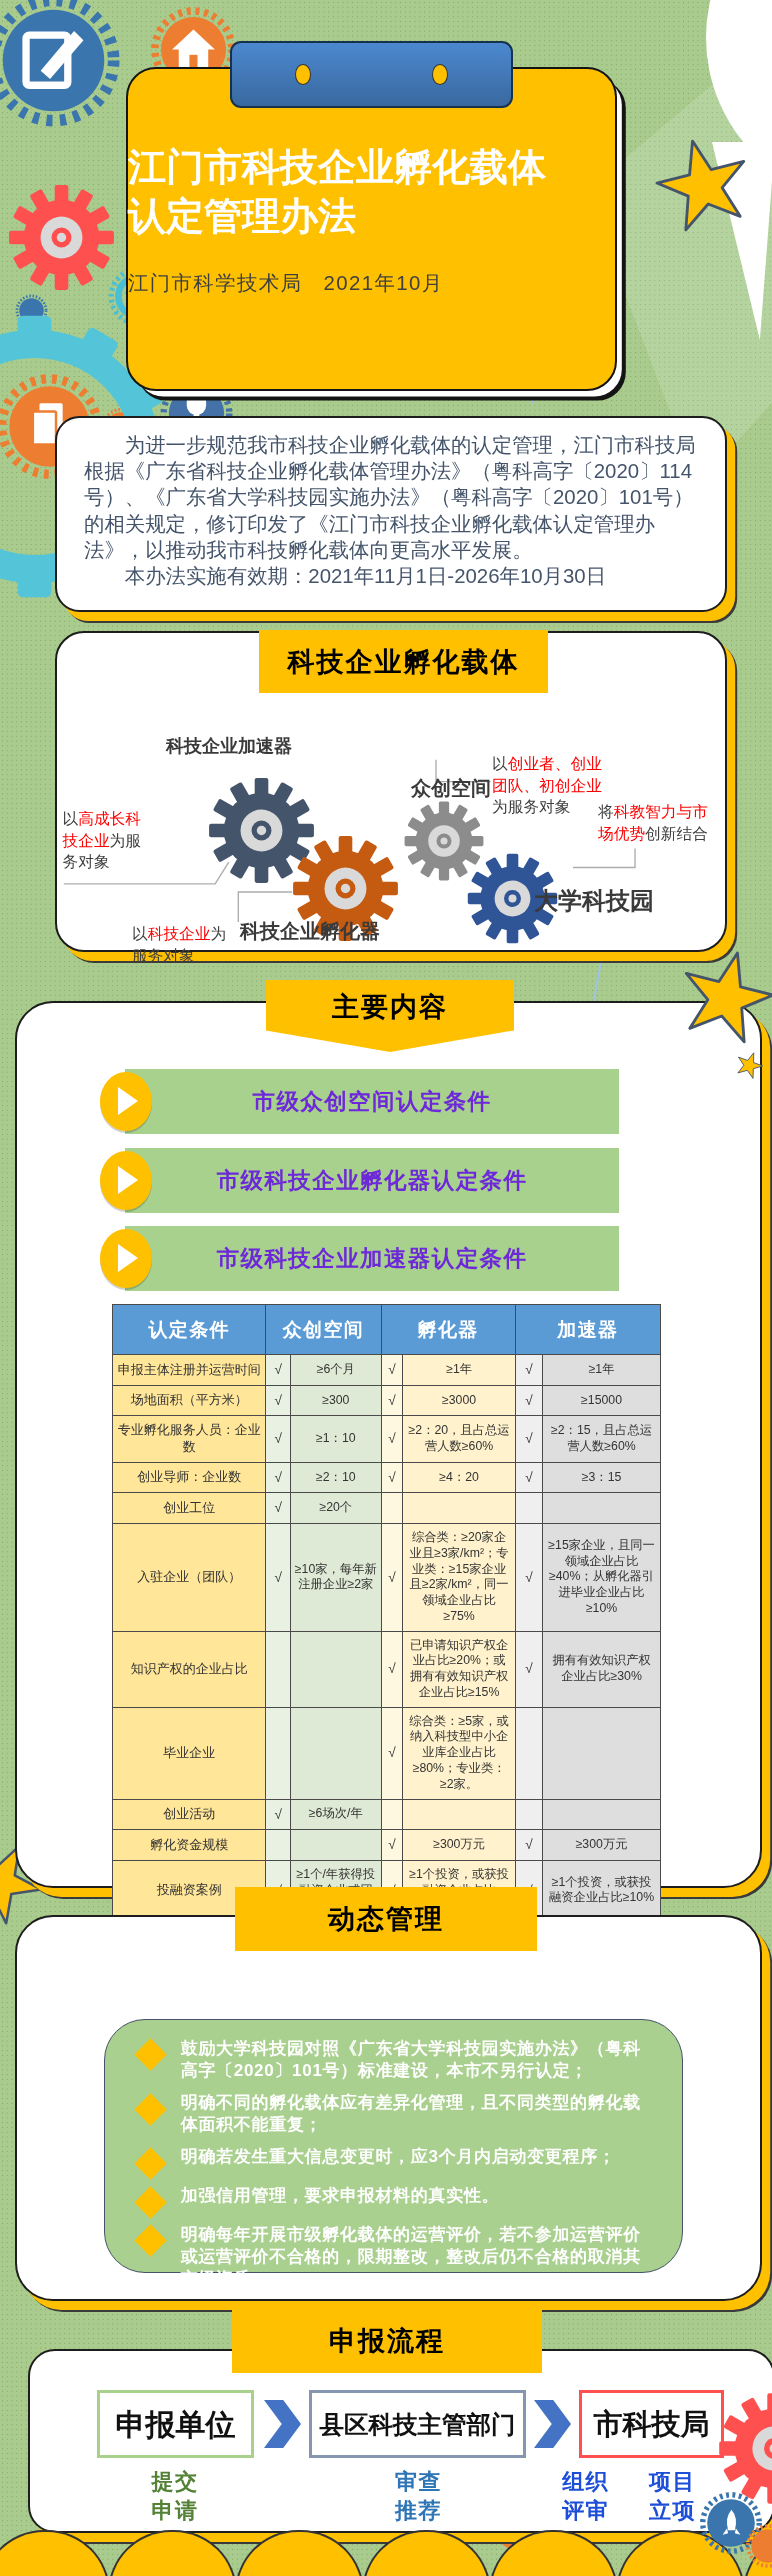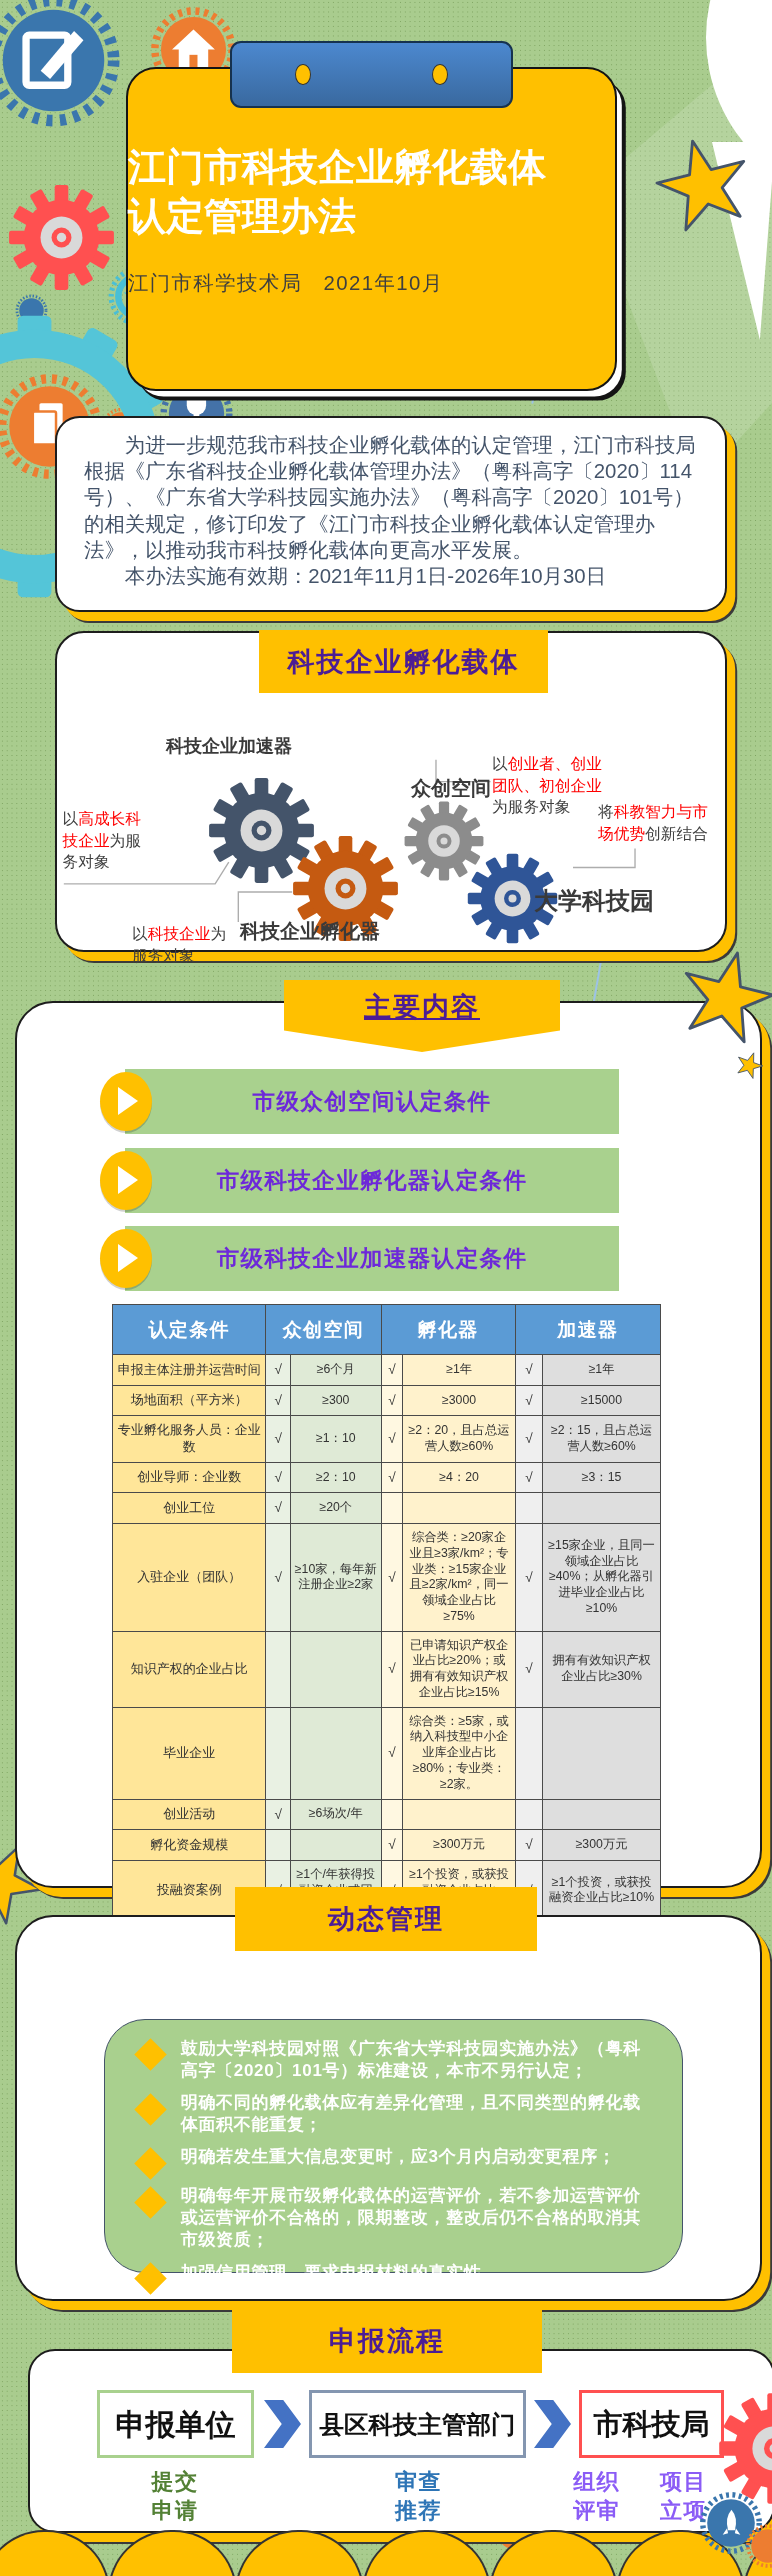"科技企业孵化载体" .banner { color: #4c1d95 -> #000000 }
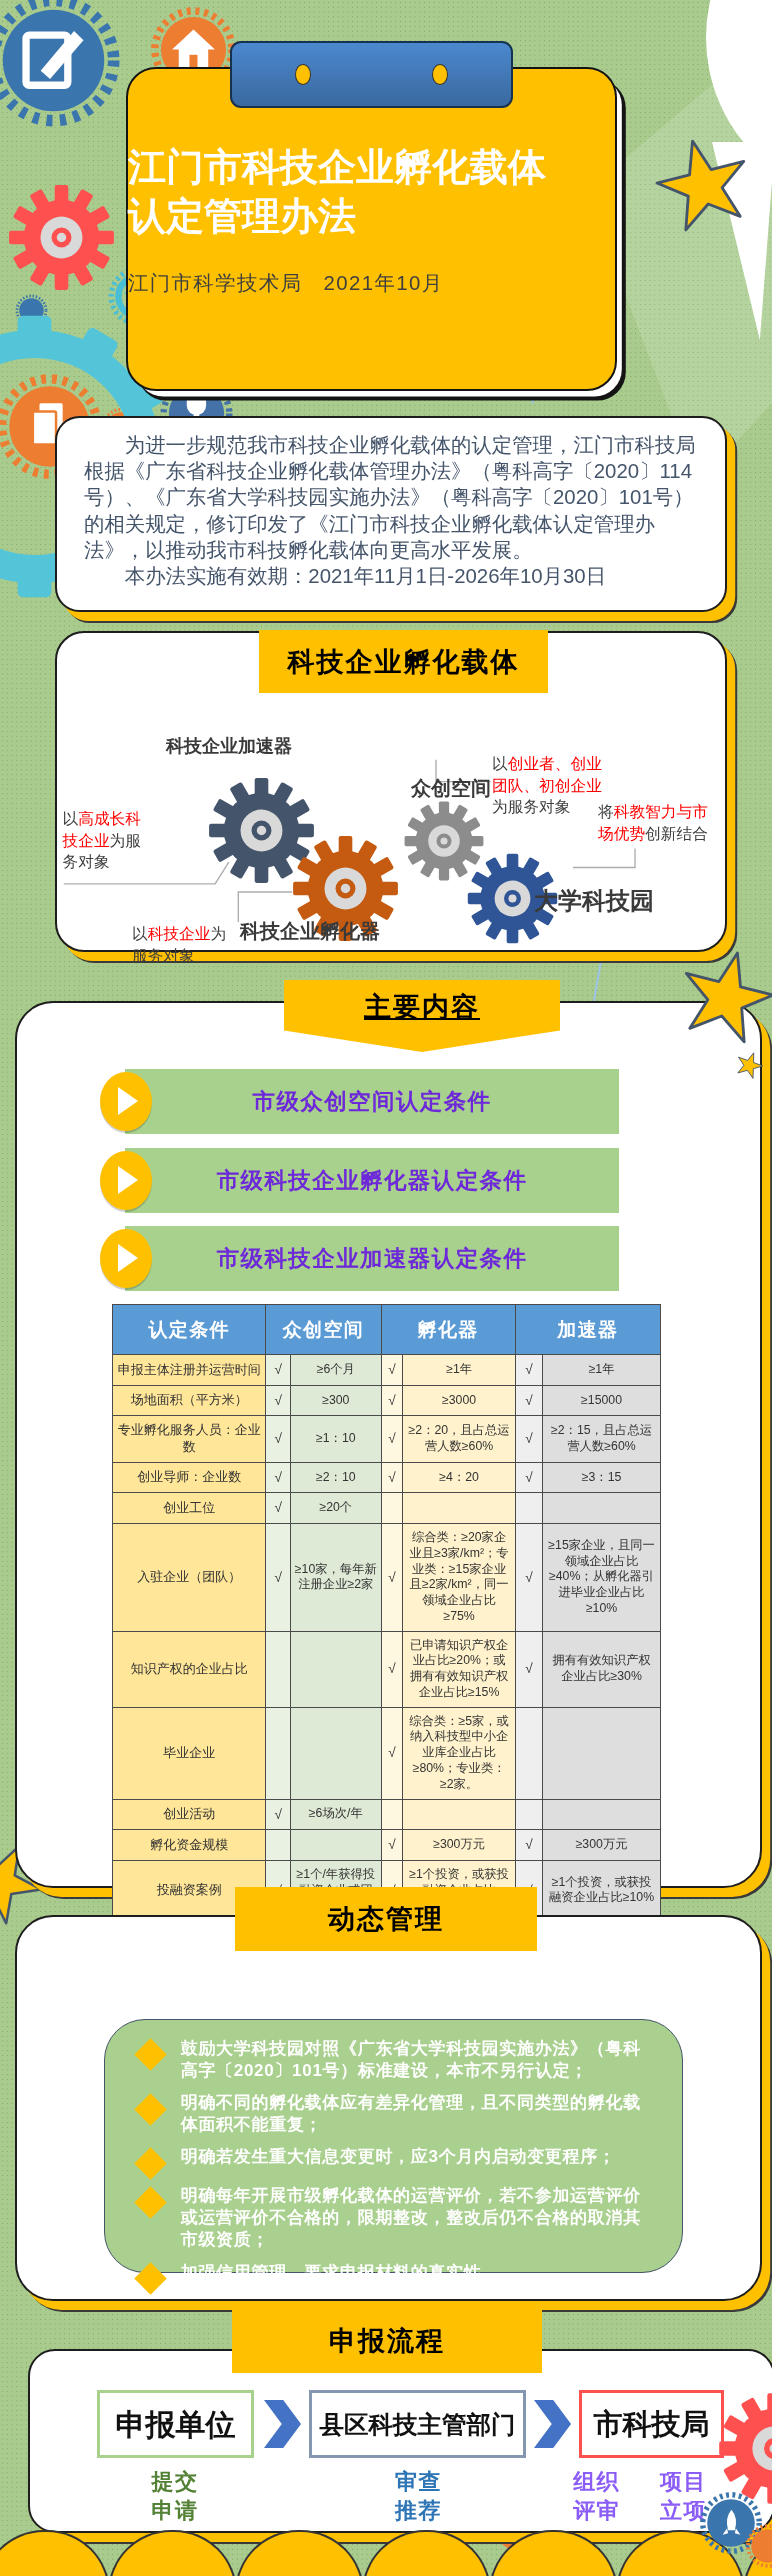"主要内容" .pennant { left: 284px -> 266px; text-decoration: underline -> none; width: 276px -> 248px }
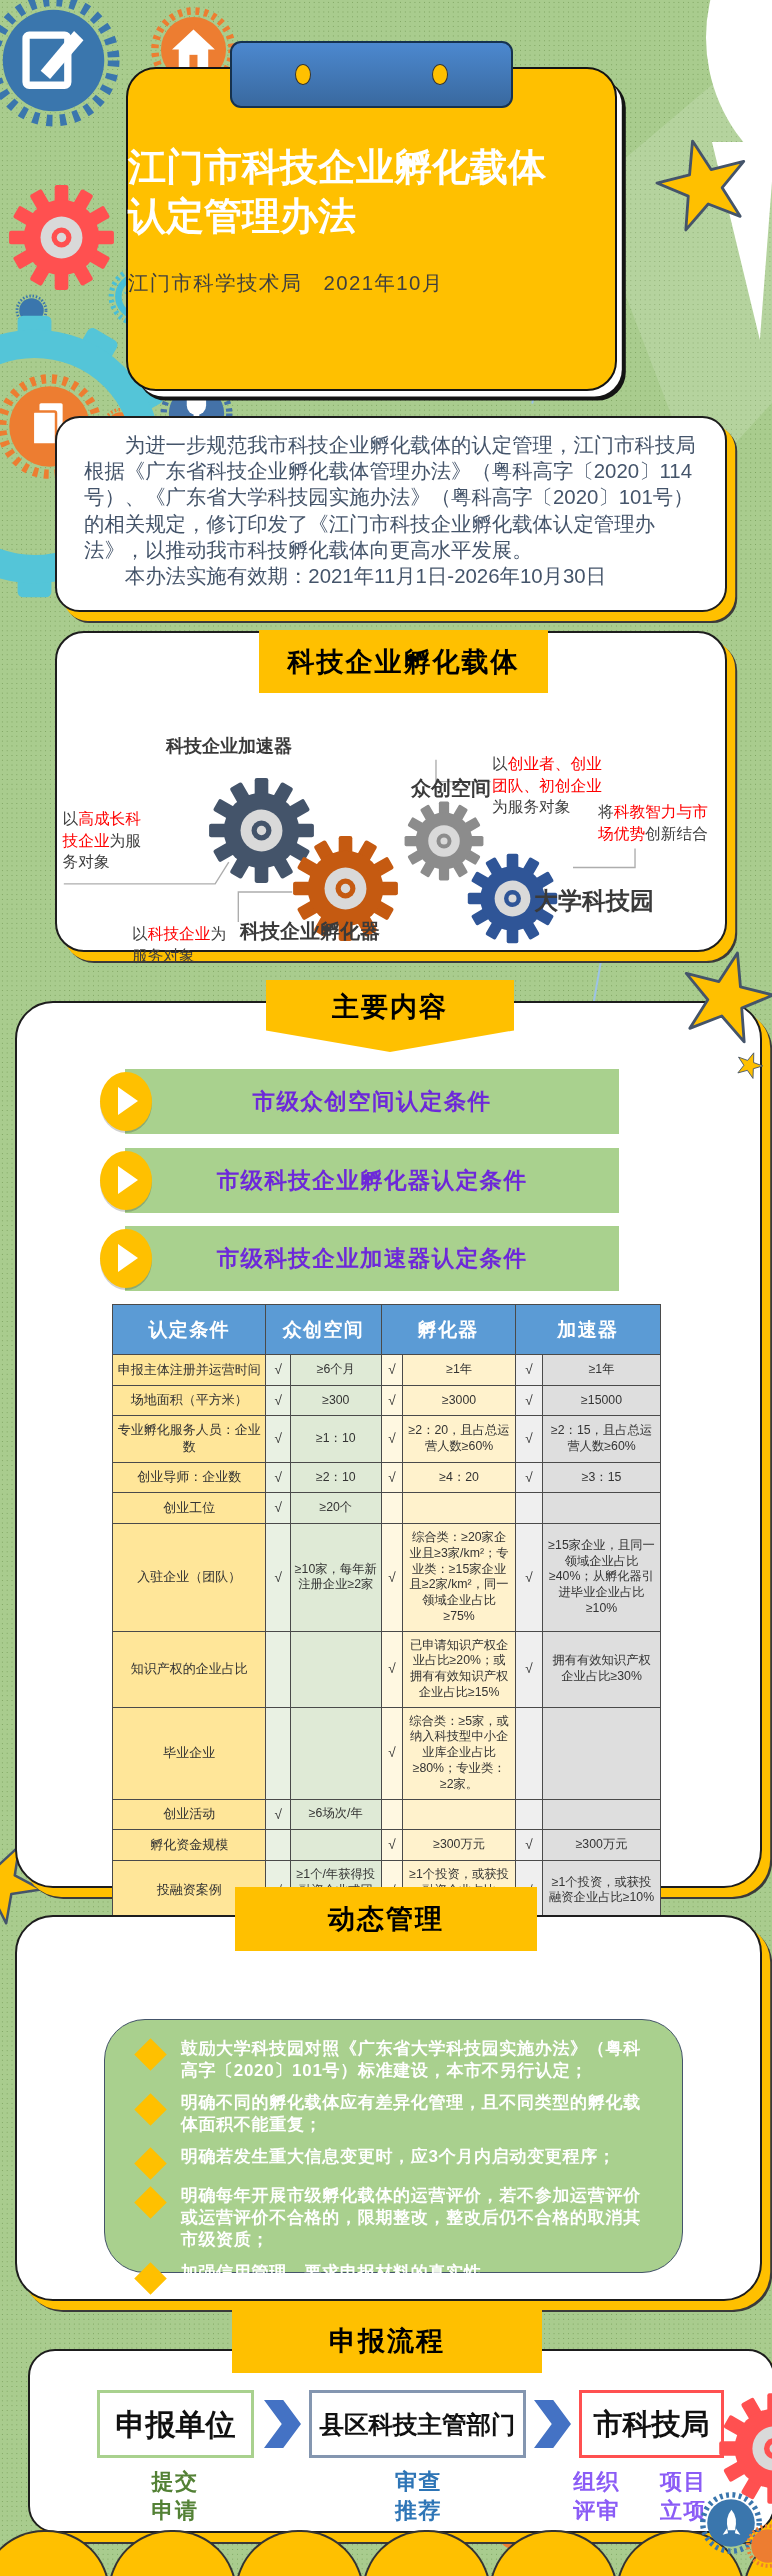"明确每年开展市级孵化载体的运营评价，若不参加运营评价或运营评价不合格的，限期整改" div.bullet { order: before "加强信用管理，要求申报材料的真实性。" -> after "加强信用管理，要求申报材料的真实性。" }
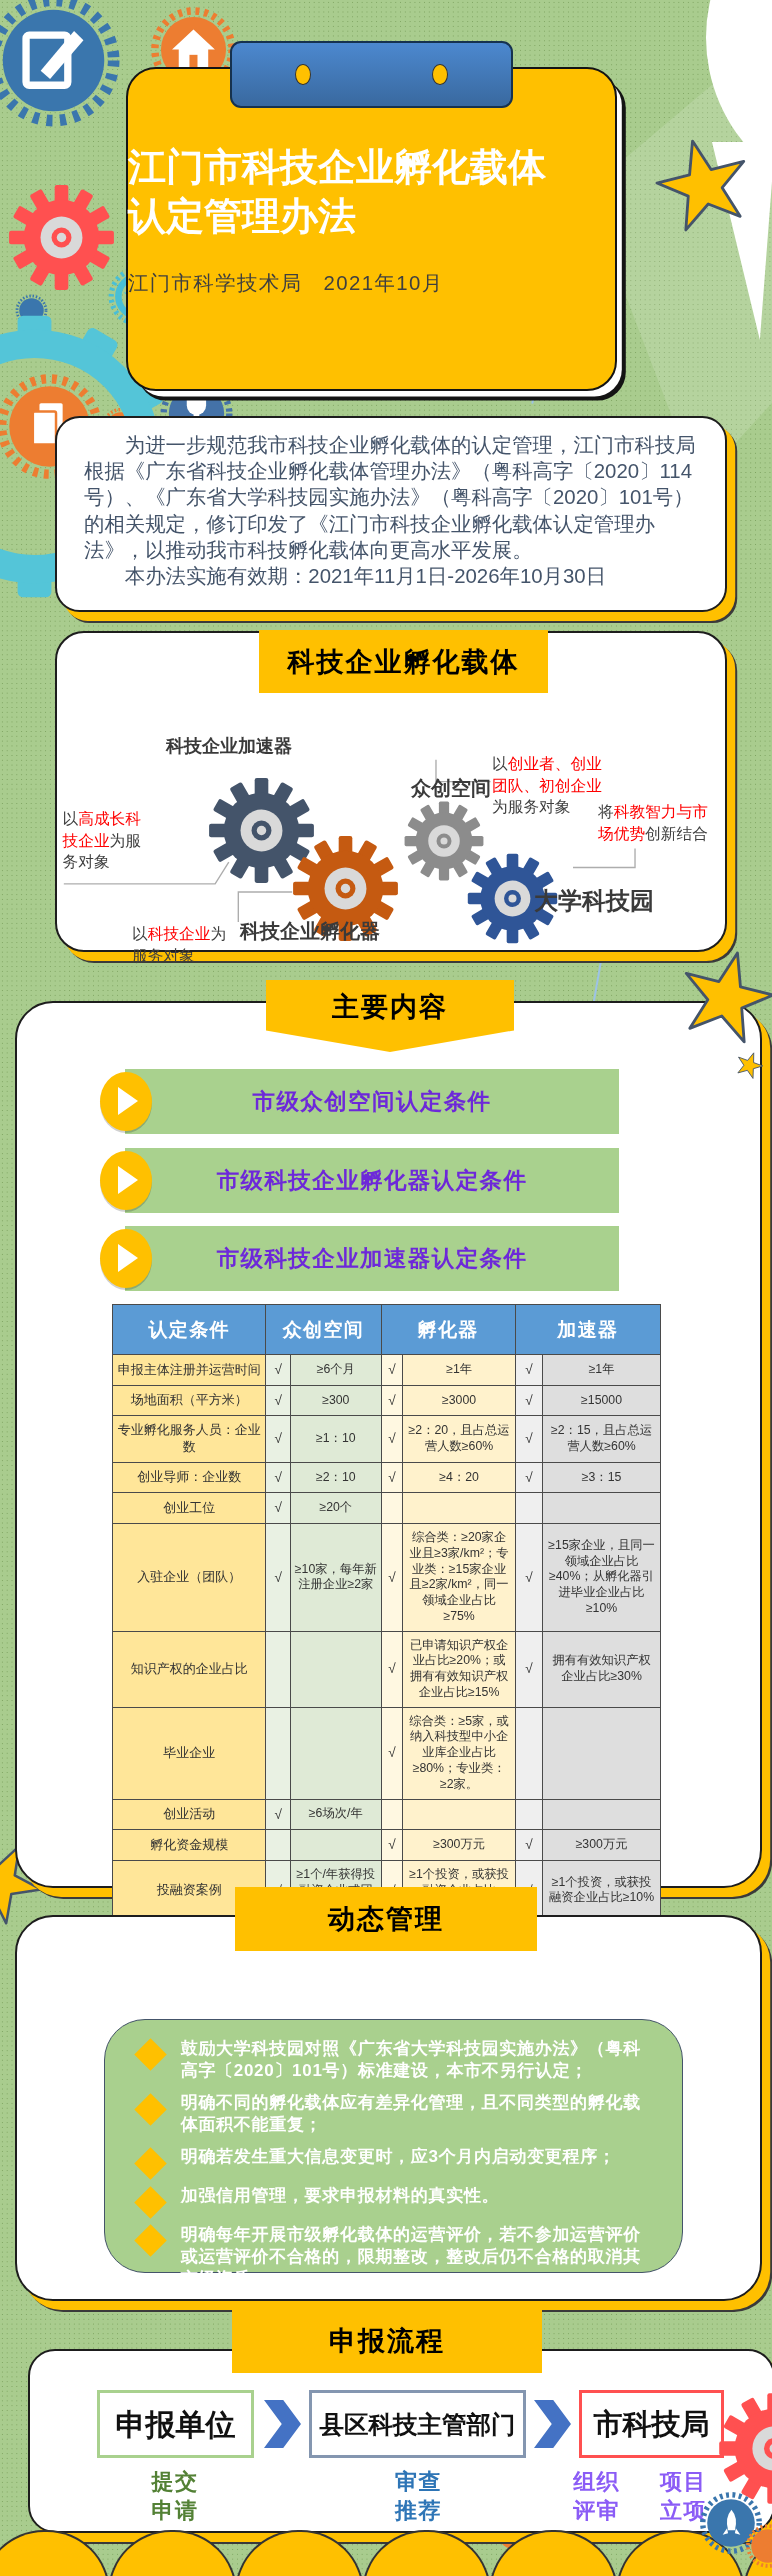"组织" div.fnote { color: #8b5cf6 -> #1d4ed8; left: 531px -> 520px }
